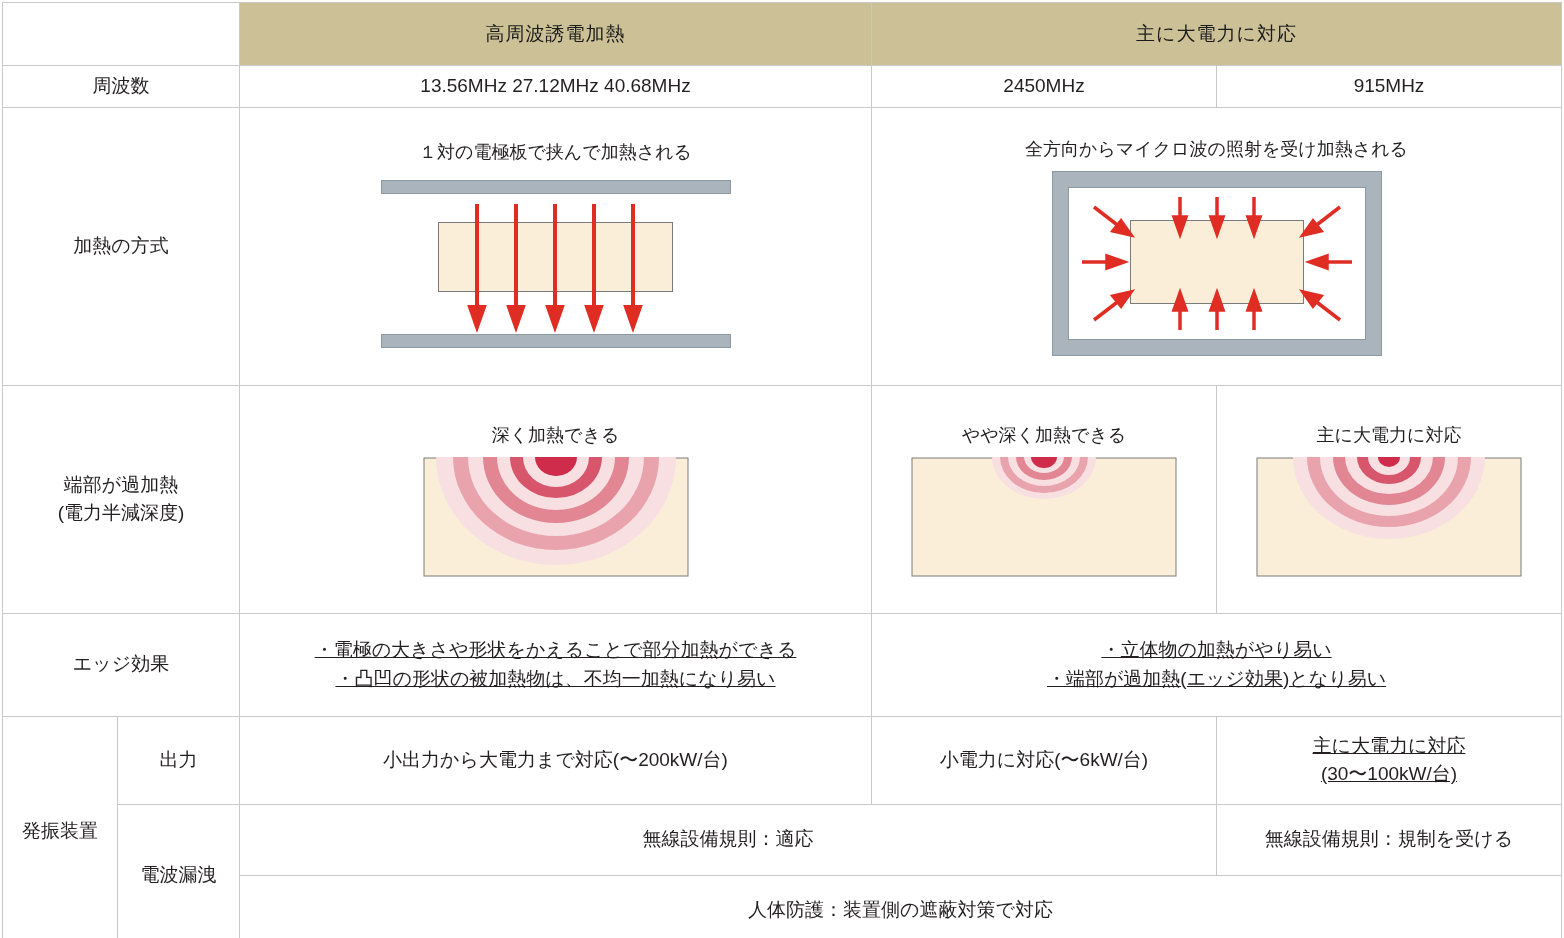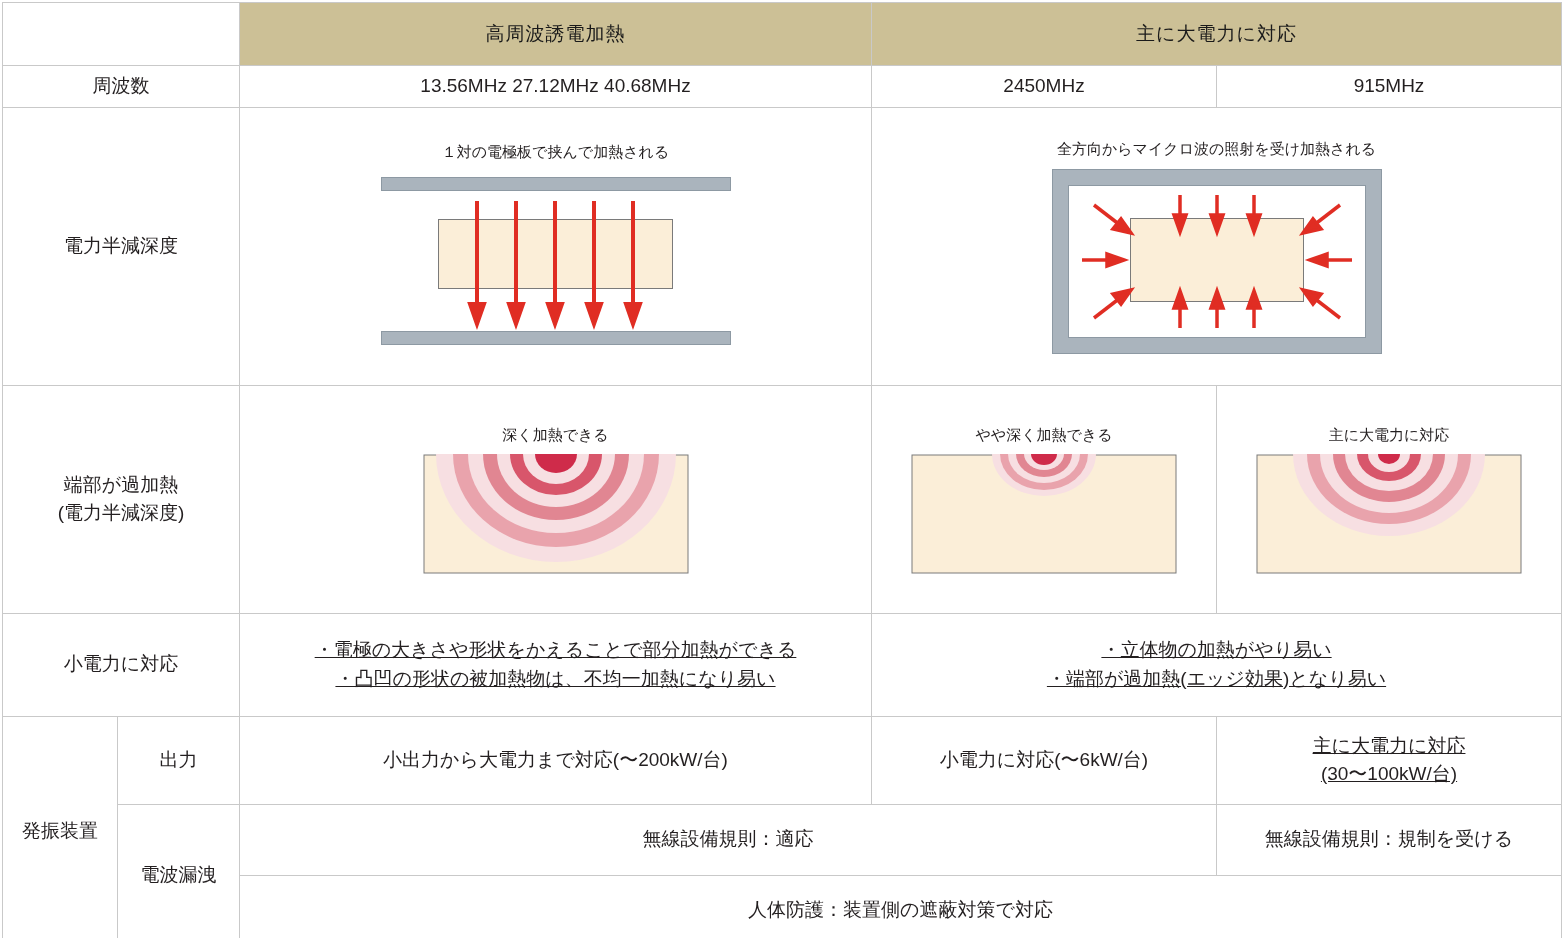"１対の電極板で挟んで加熱される" .cap { font-size: 15px -> 18px }
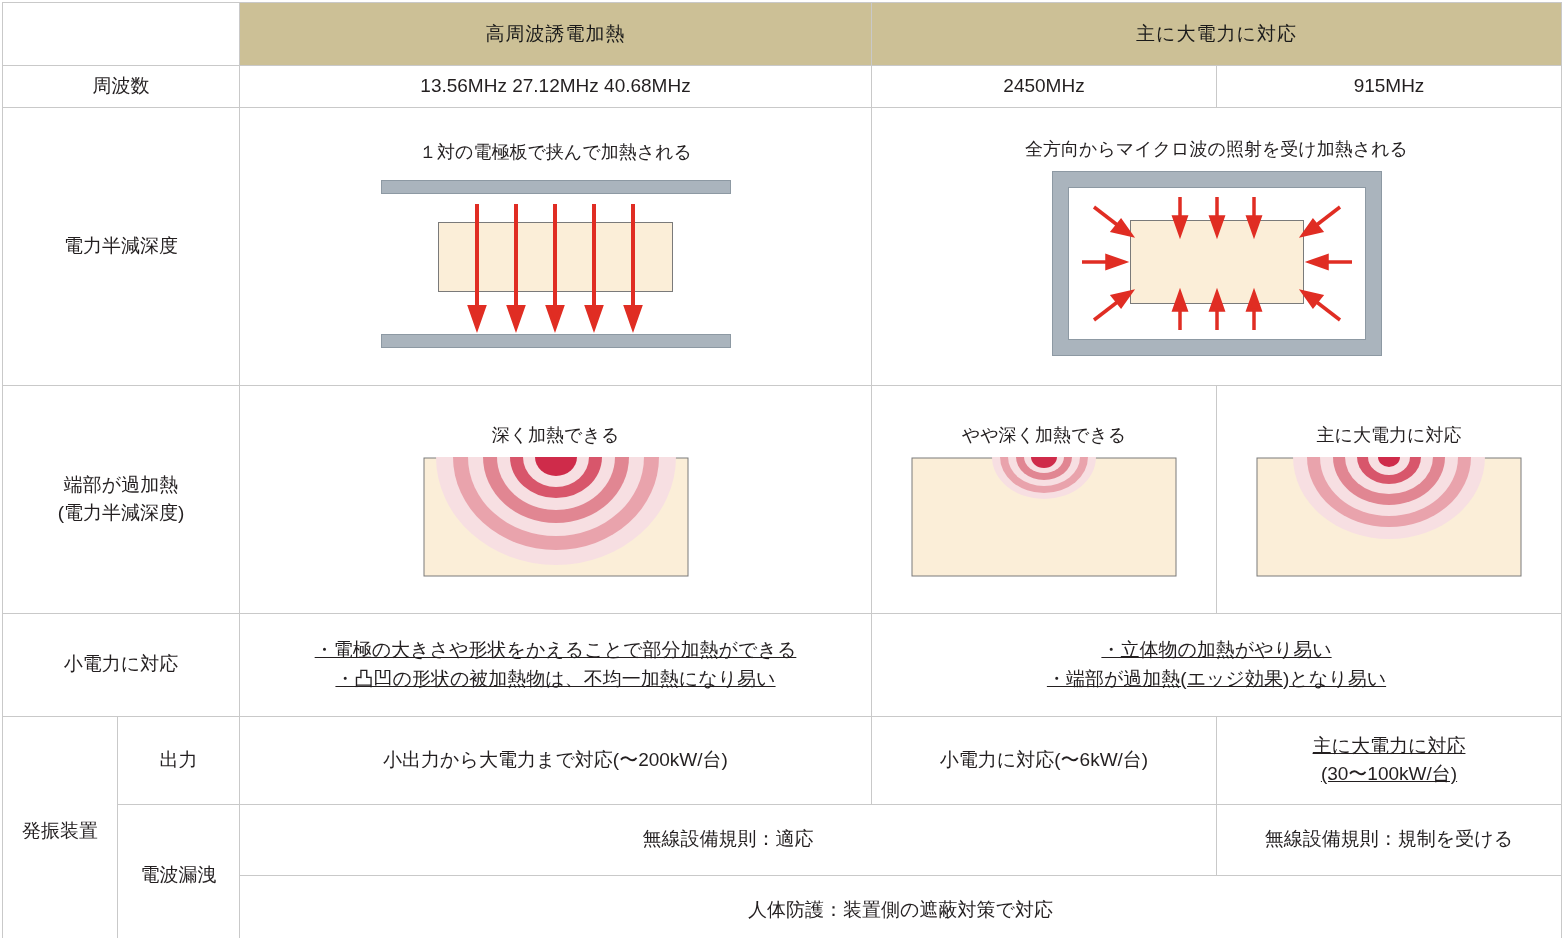"電力半減深度" td.rowlab { text: 電力半減深度 -> 加熱の方式 }
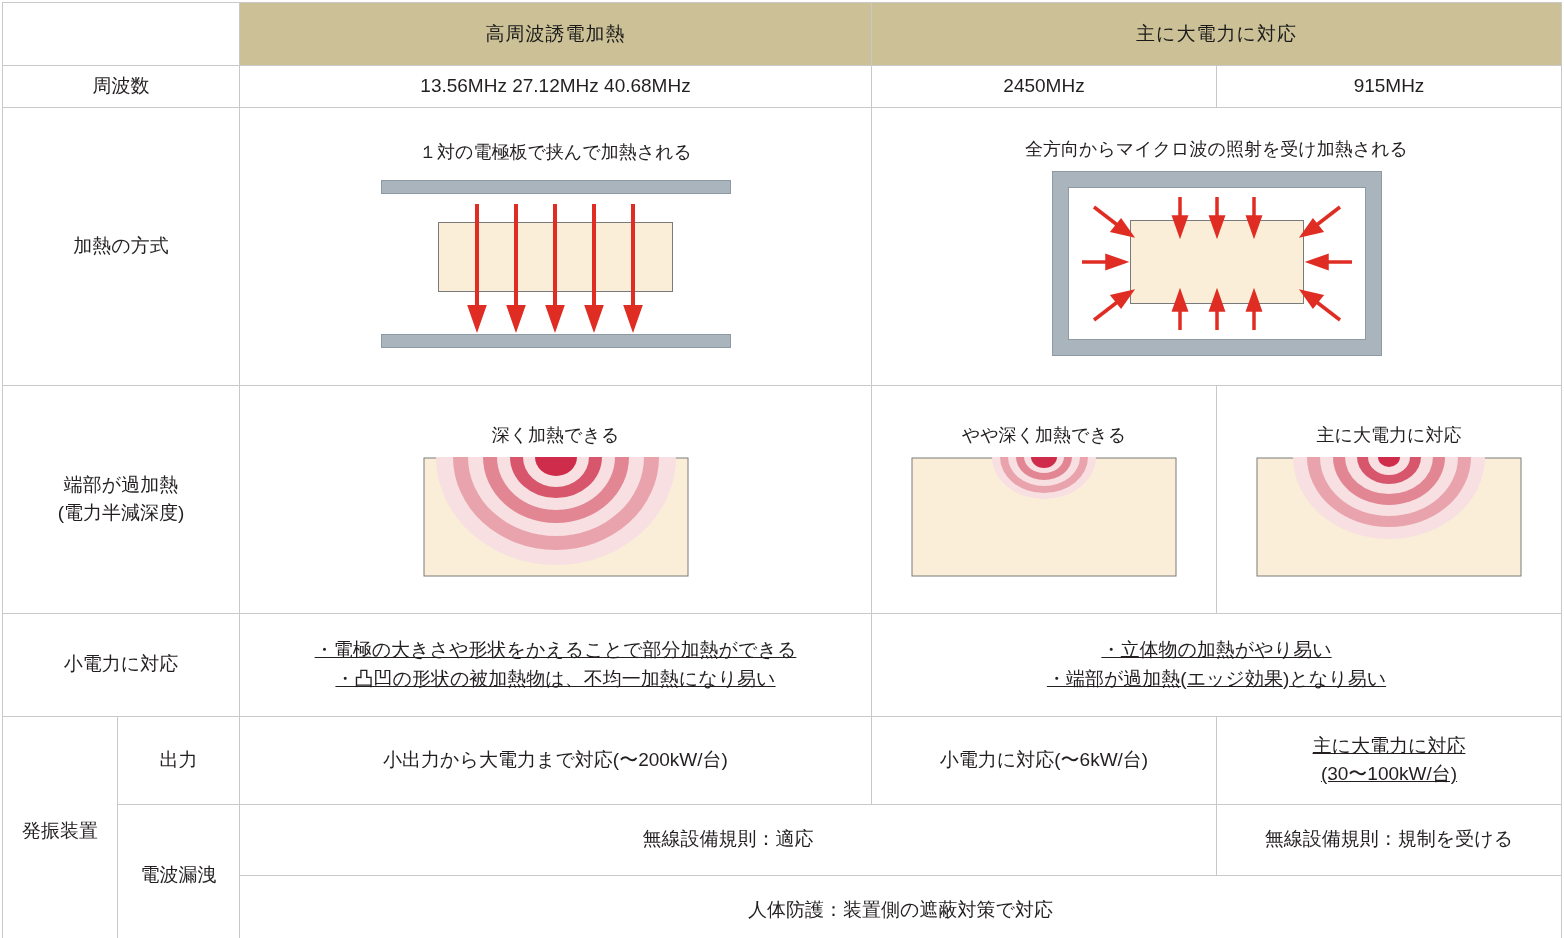"小電力に対応" td.rowlab { text: 小電力に対応 -> エッジ効果 }
